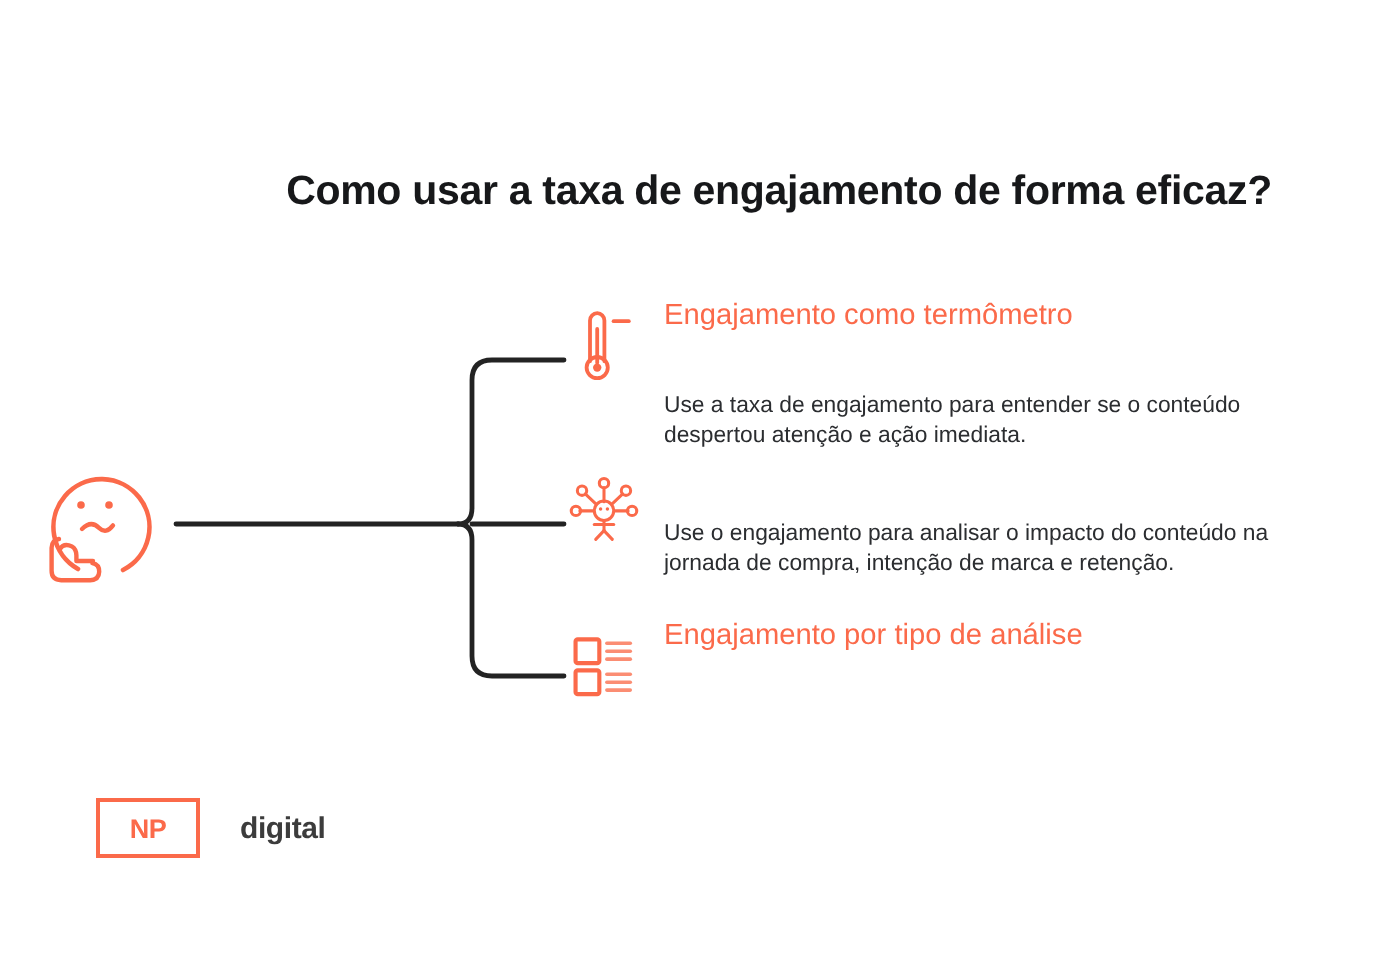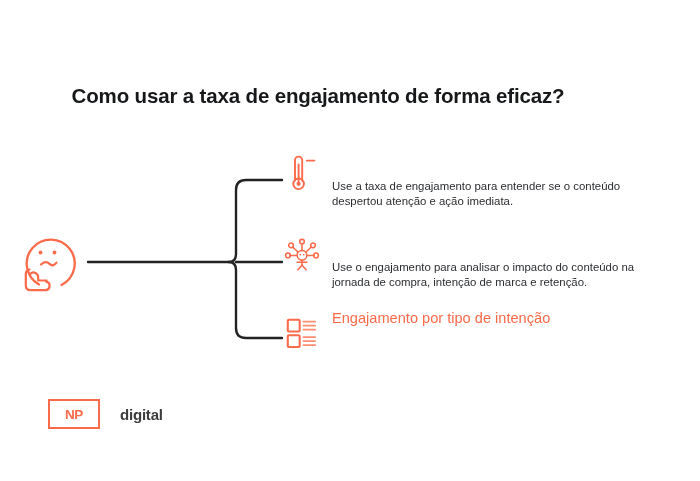"Como usar a taxa de" #page-title { text-align: center -> right }
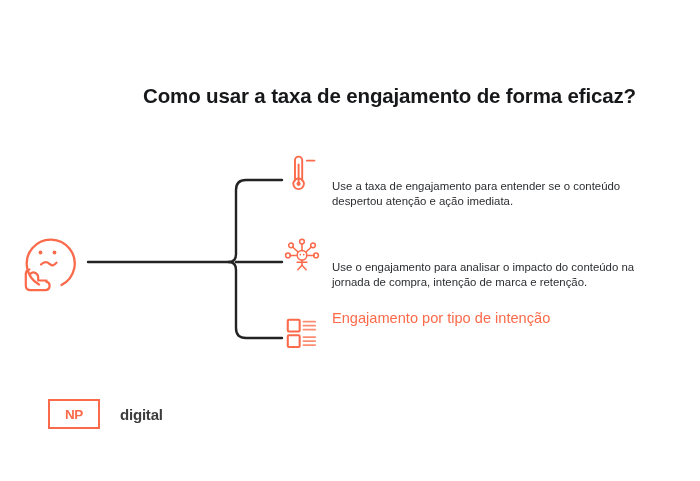"Engajamento como termômetro" div.branch-heading { html: none -> <div>Engajamento como termômetro</div> }
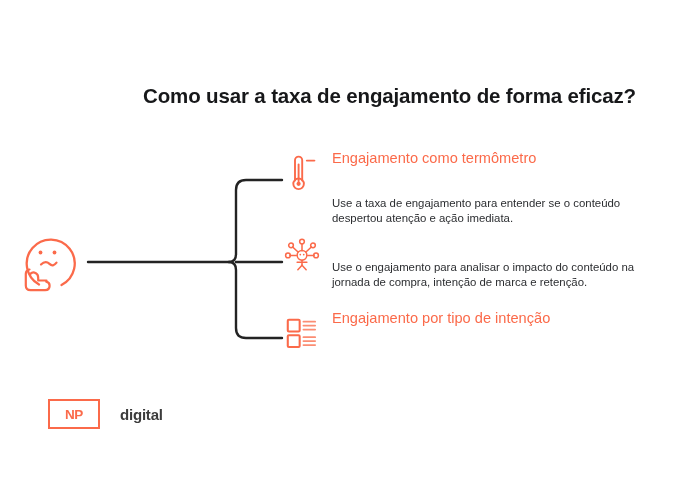"Engajamento por tipo de intenção" div.branch-heading { text: intenção -> análise }
